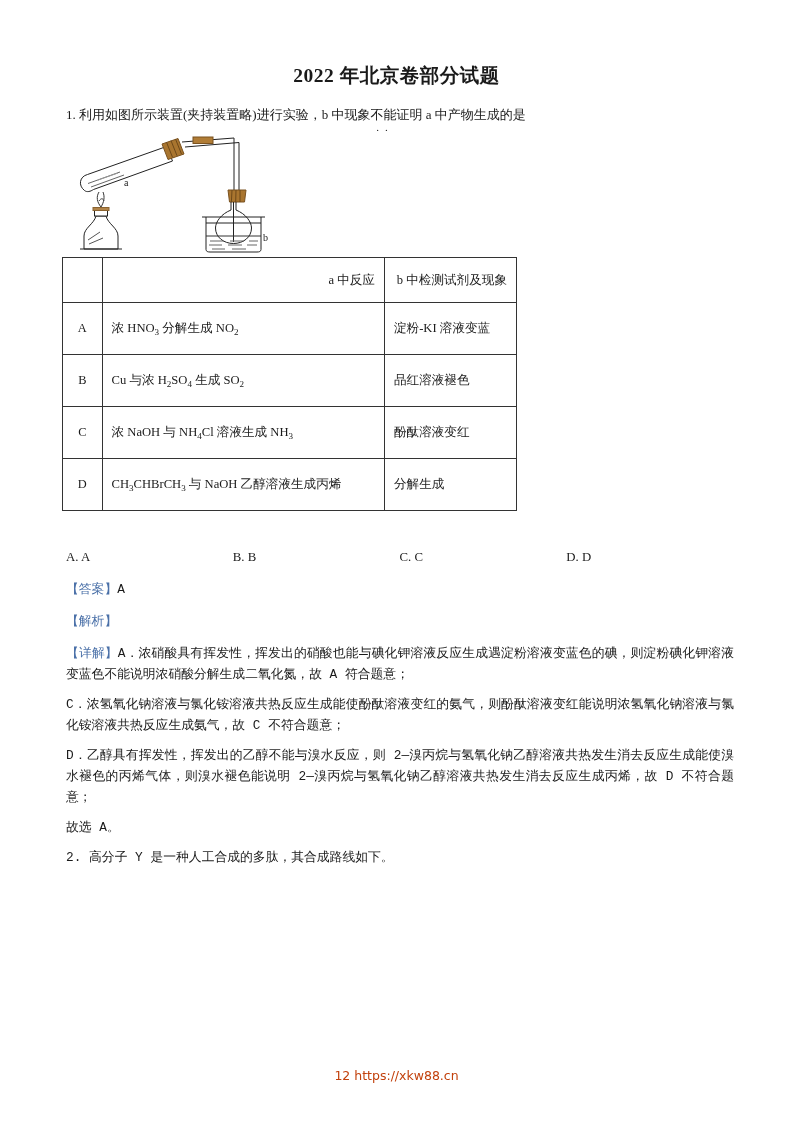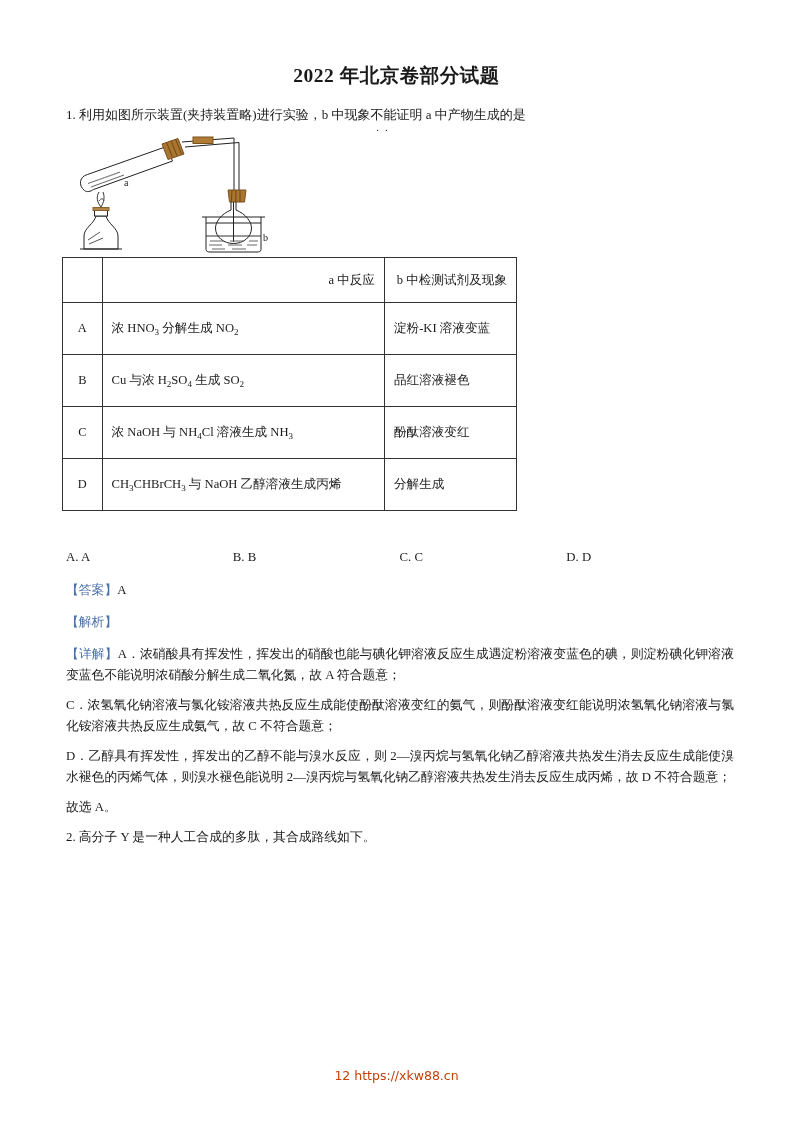"【答案】A" .sol p { font-family: none -> Liberation Mono, monospace }
